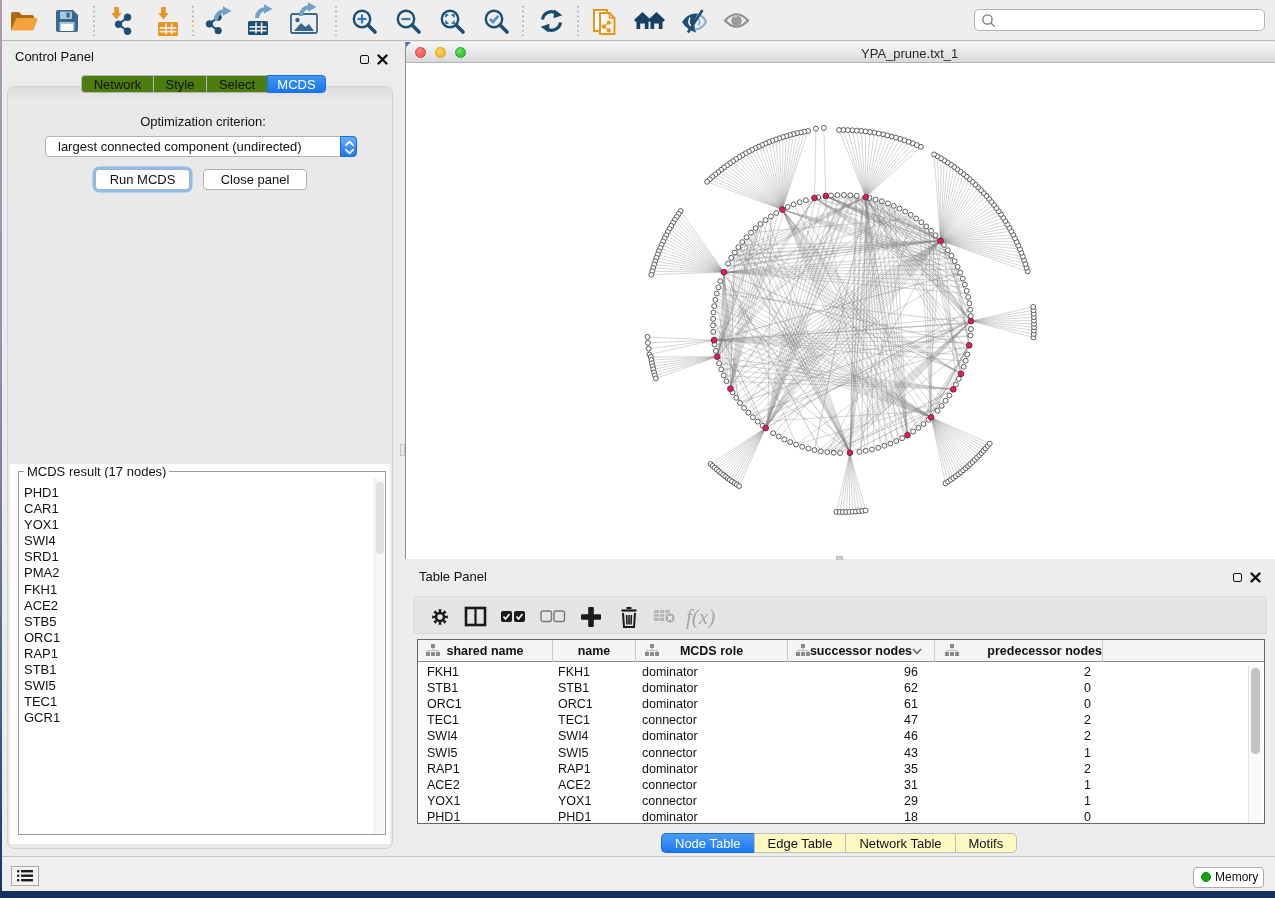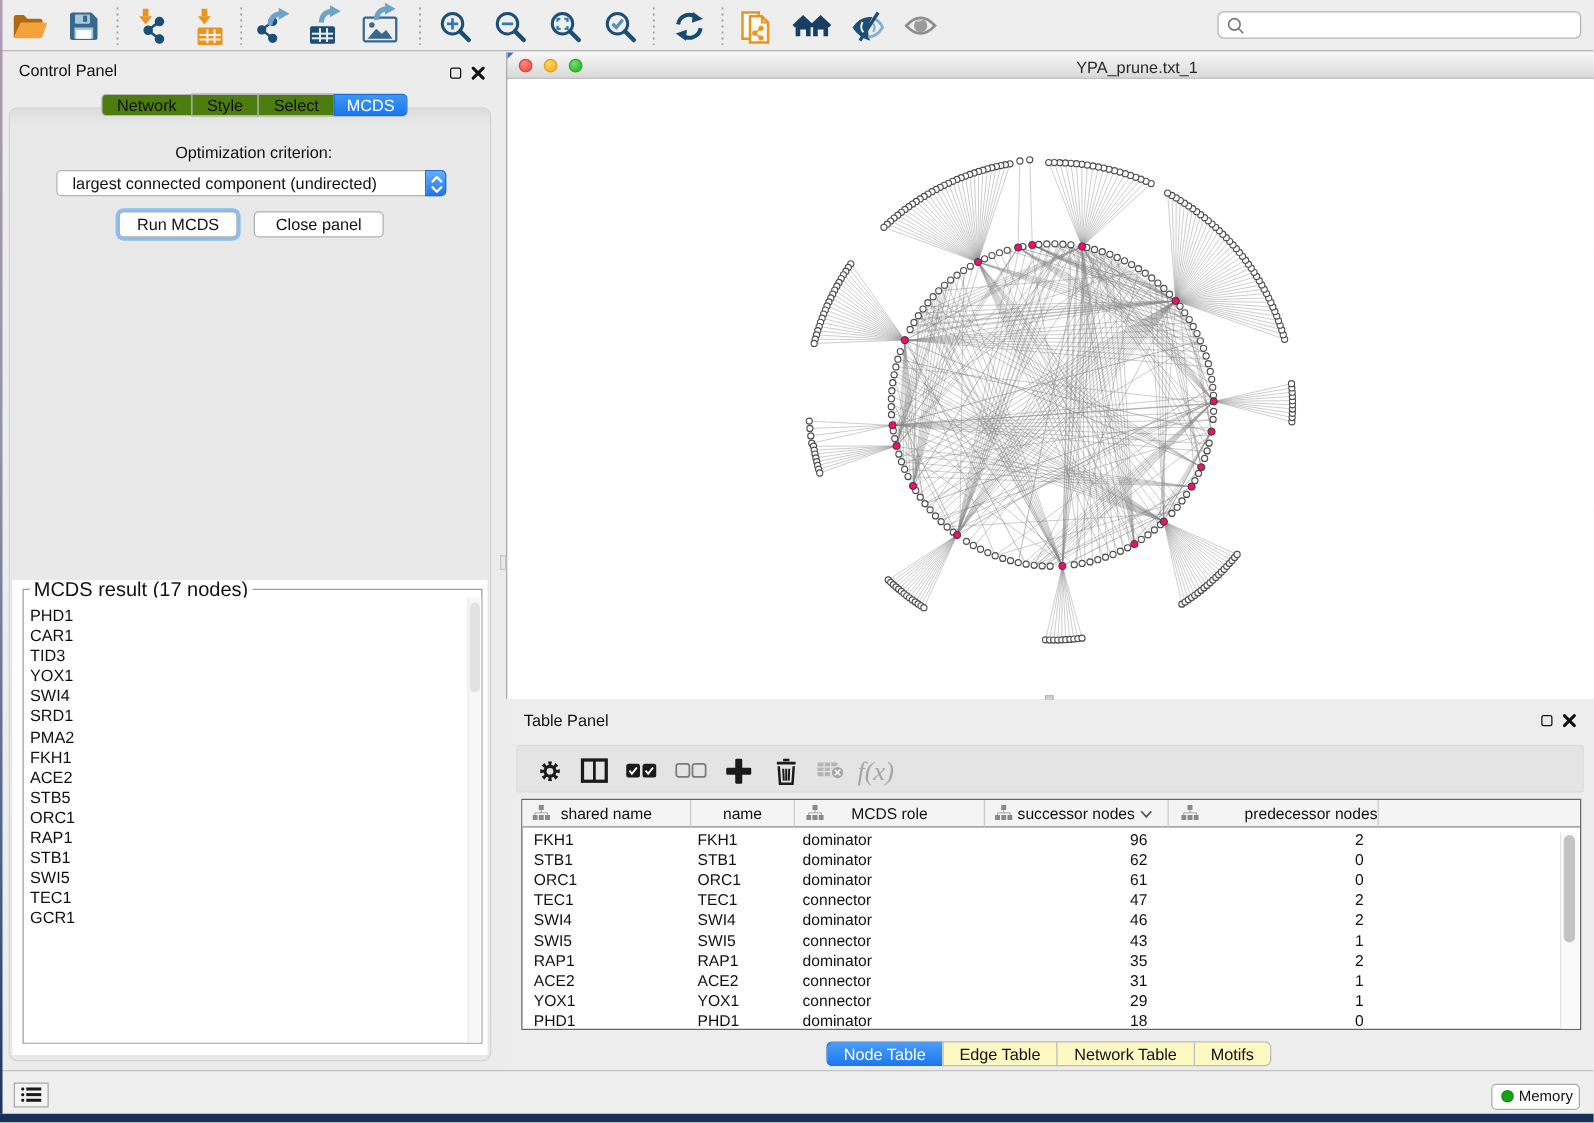"MCDS result (17 nodes)" #fieldset .legend { font-size: 16px -> 13px }
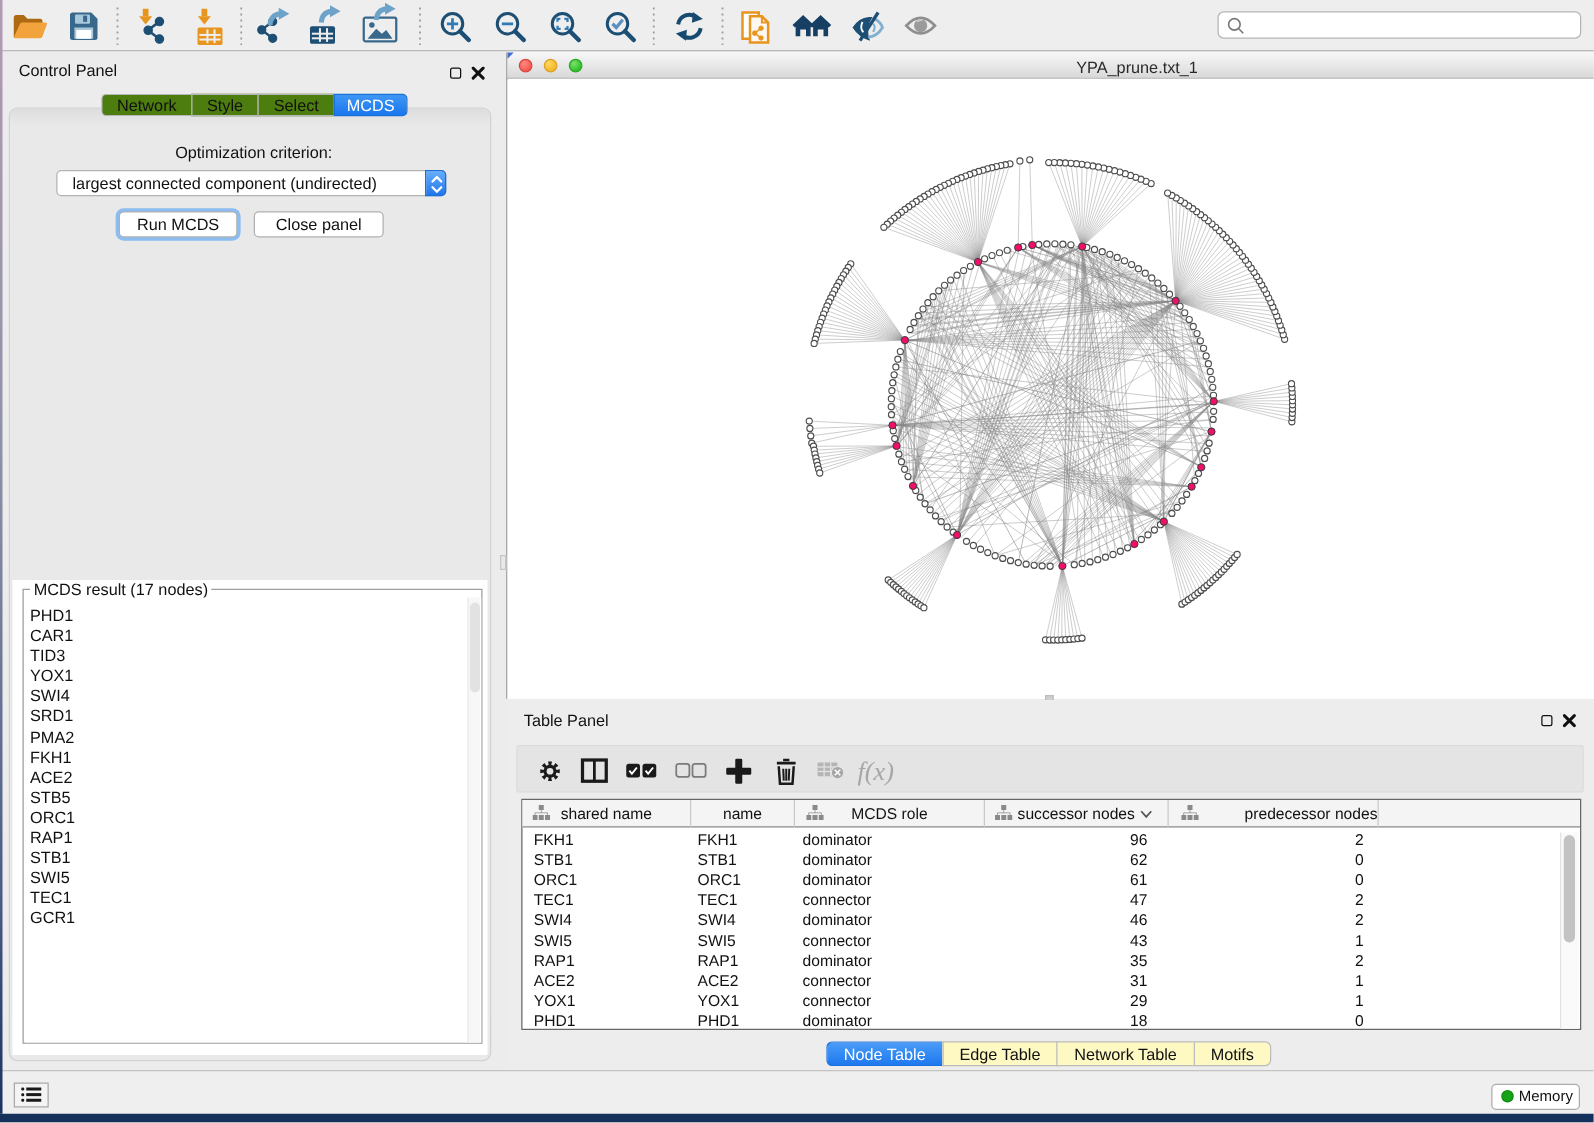"TID3" div.row { html: <div>TID3</div> -> none }
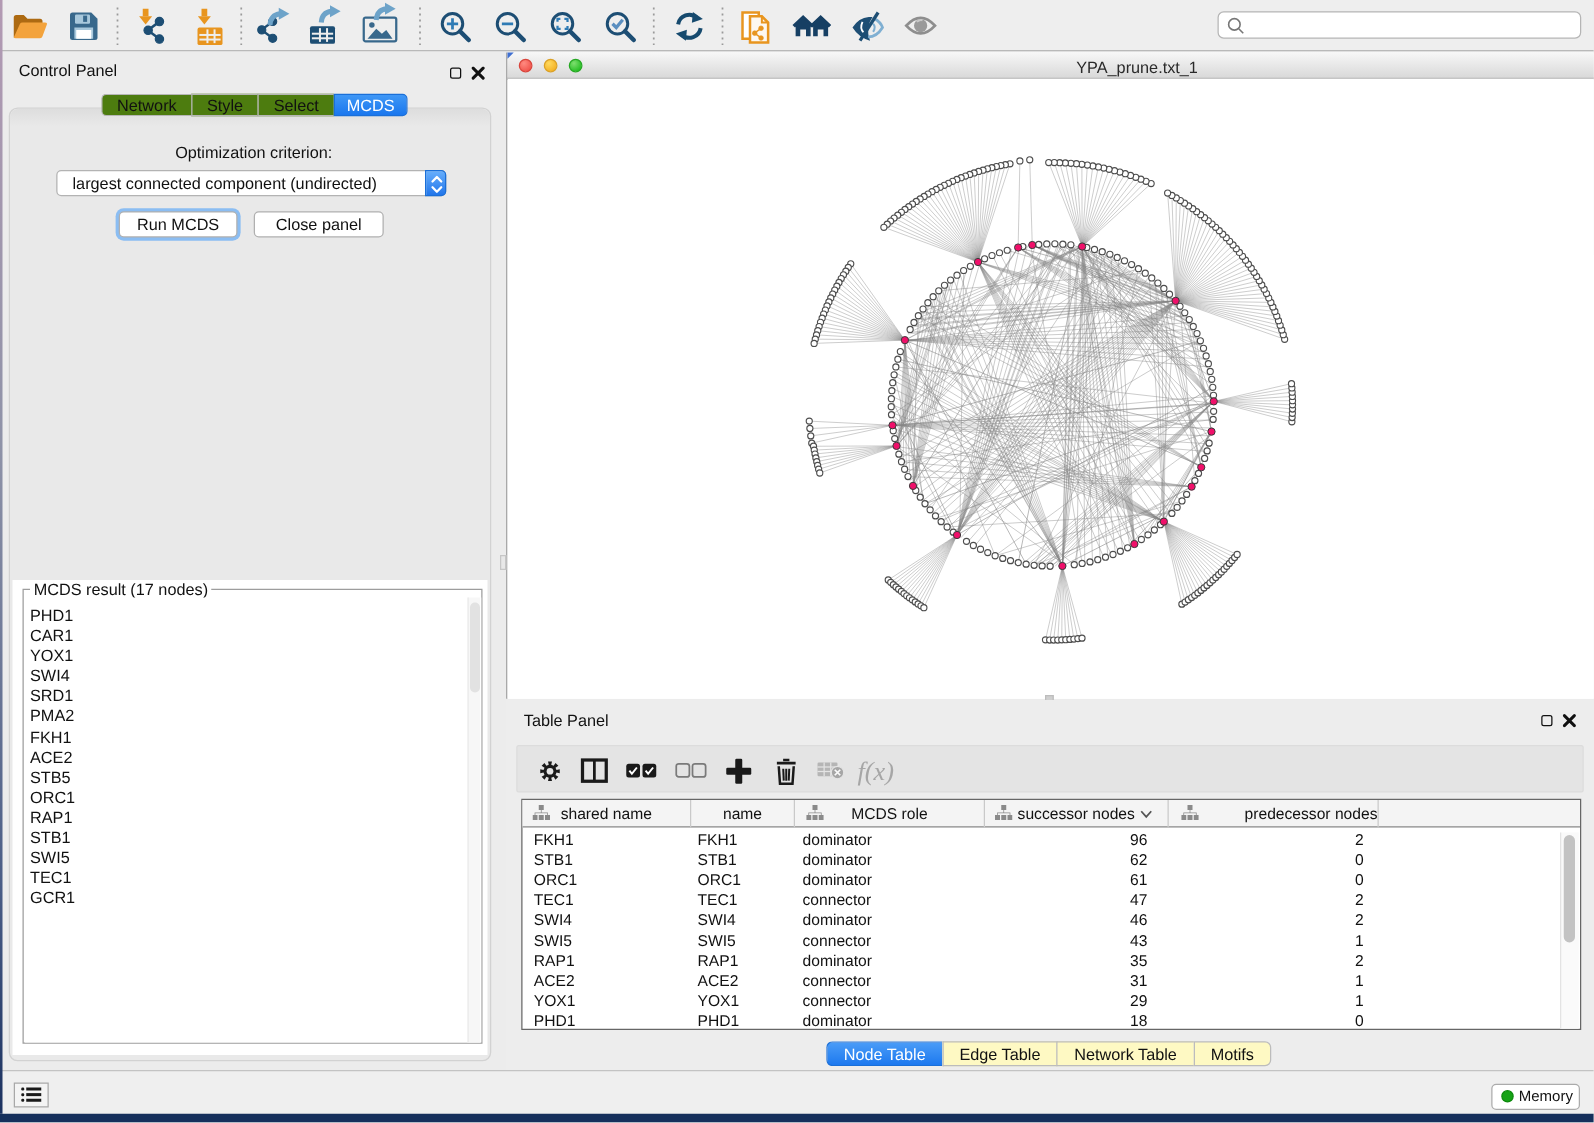"shared name" .hcol { font-weight: none -> bold }
